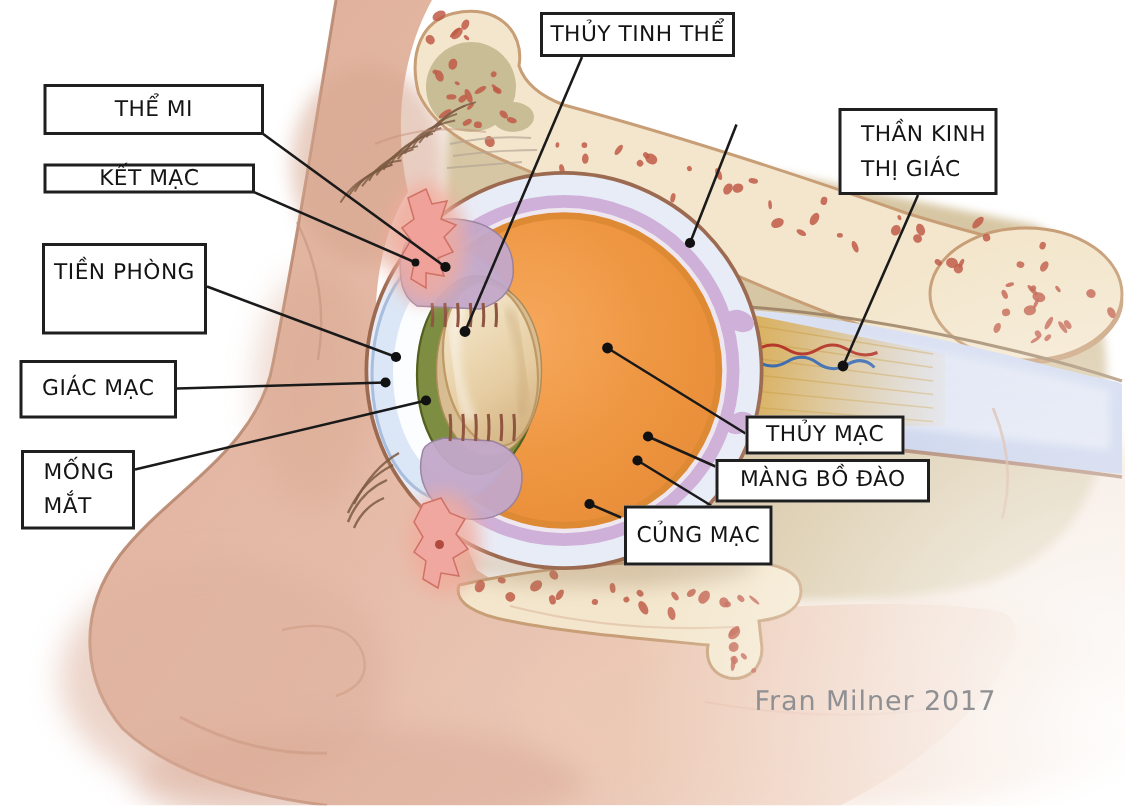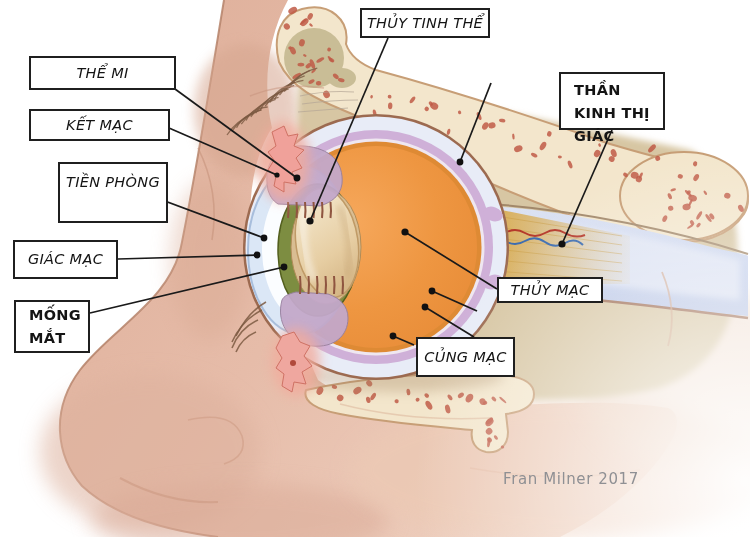"THỦY TINH THỂ" .label.nowrap span { font-style: italic -> none }
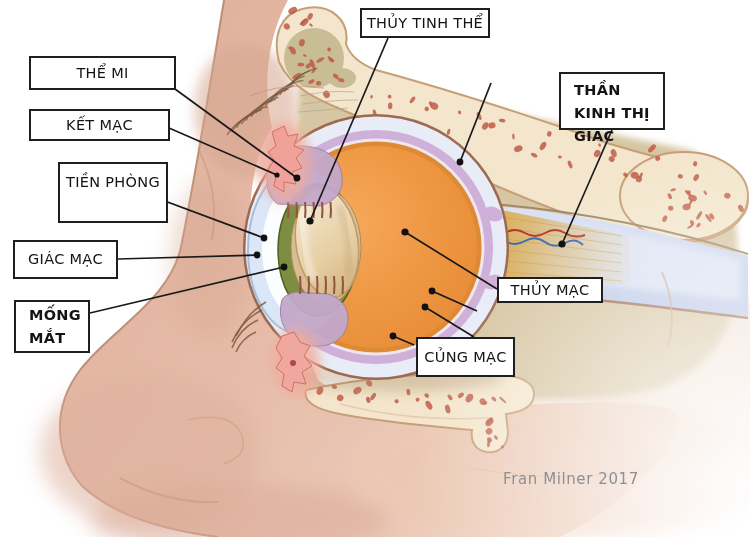"THẦN KINH THỊ GIÁC" .label.leftalign { font-weight: bold -> none }
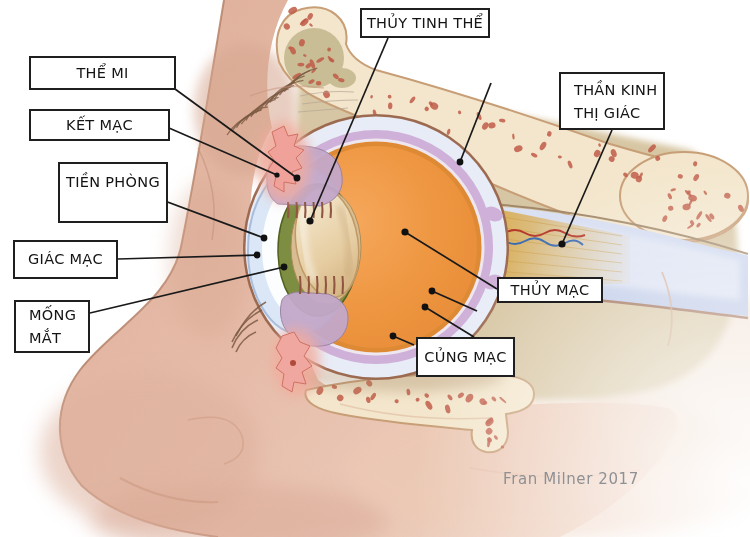"KẾT MẠC" div.label { height: 32px -> 20px }
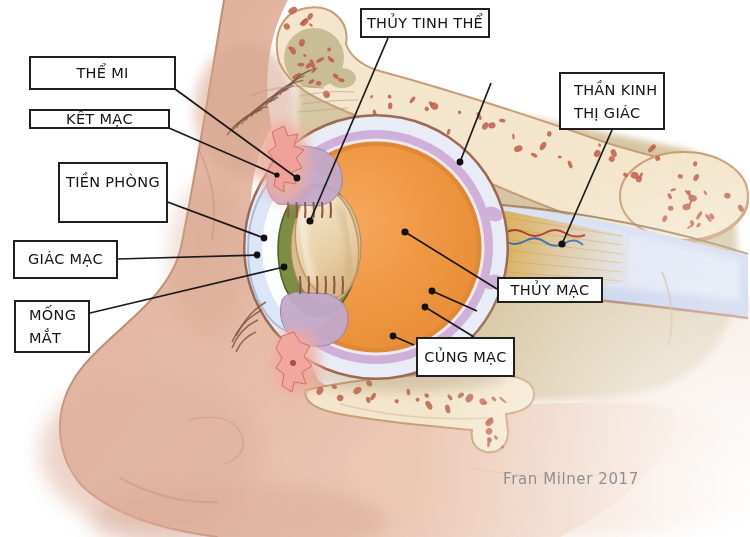"TIỀN PHÒNG" .label.top { margin-left: 30px -> none }
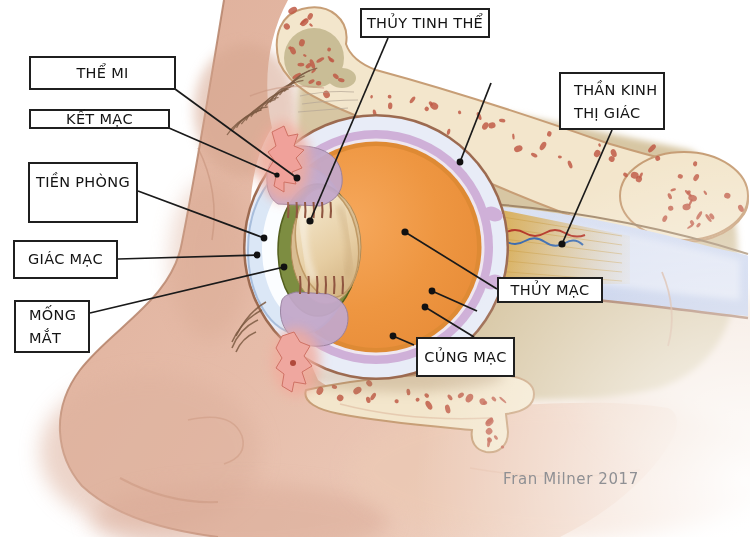"MÀNG BỒ ĐÀO" div.label { html: none -> <div> <span>MÀNG BỒ ĐÀO</span> </div> }
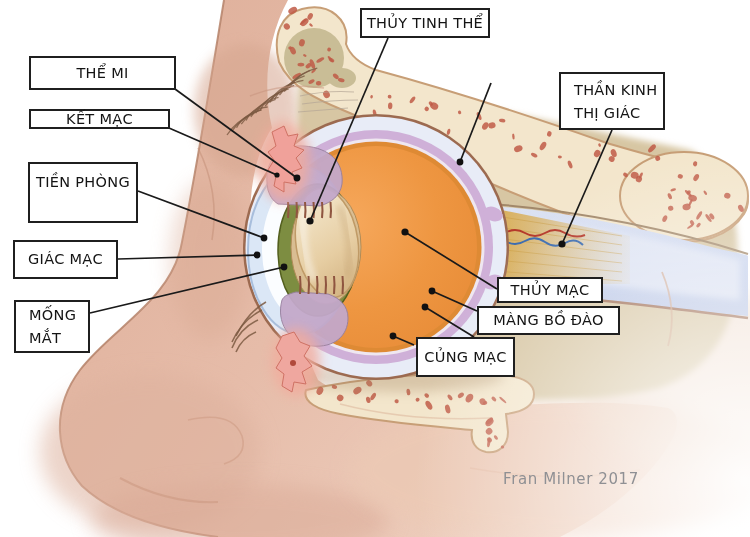"Fran Milner 2017" #credit { font-size: 15px -> 18px; top: 470px -> 457px }
